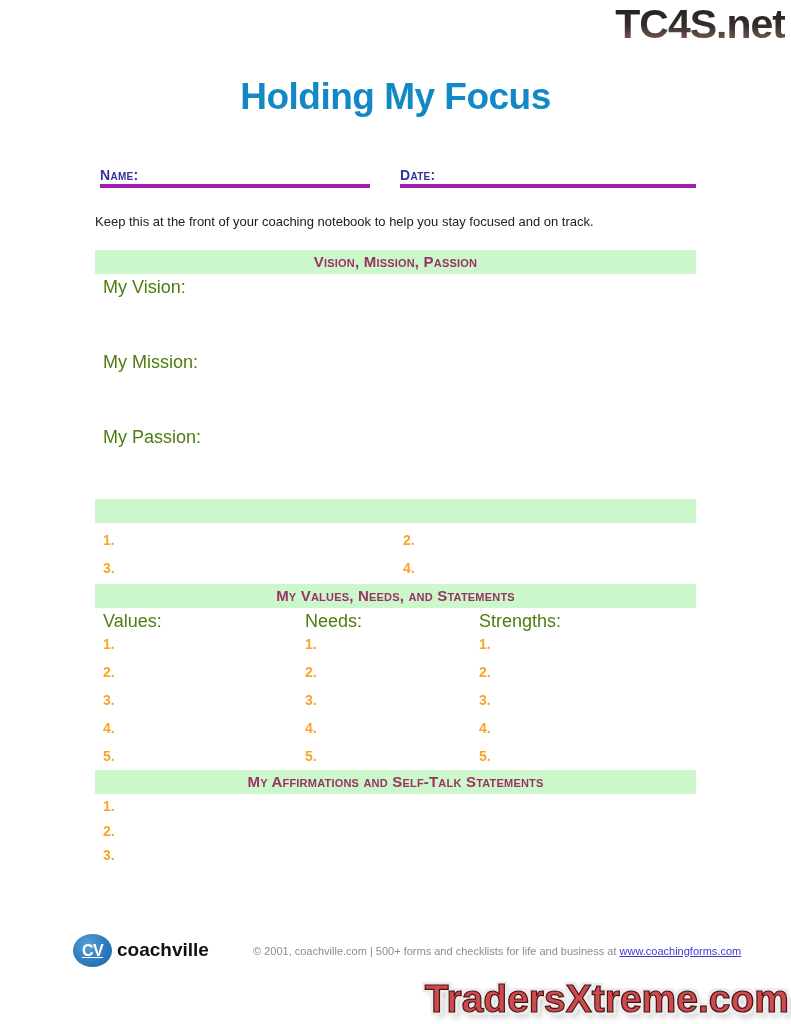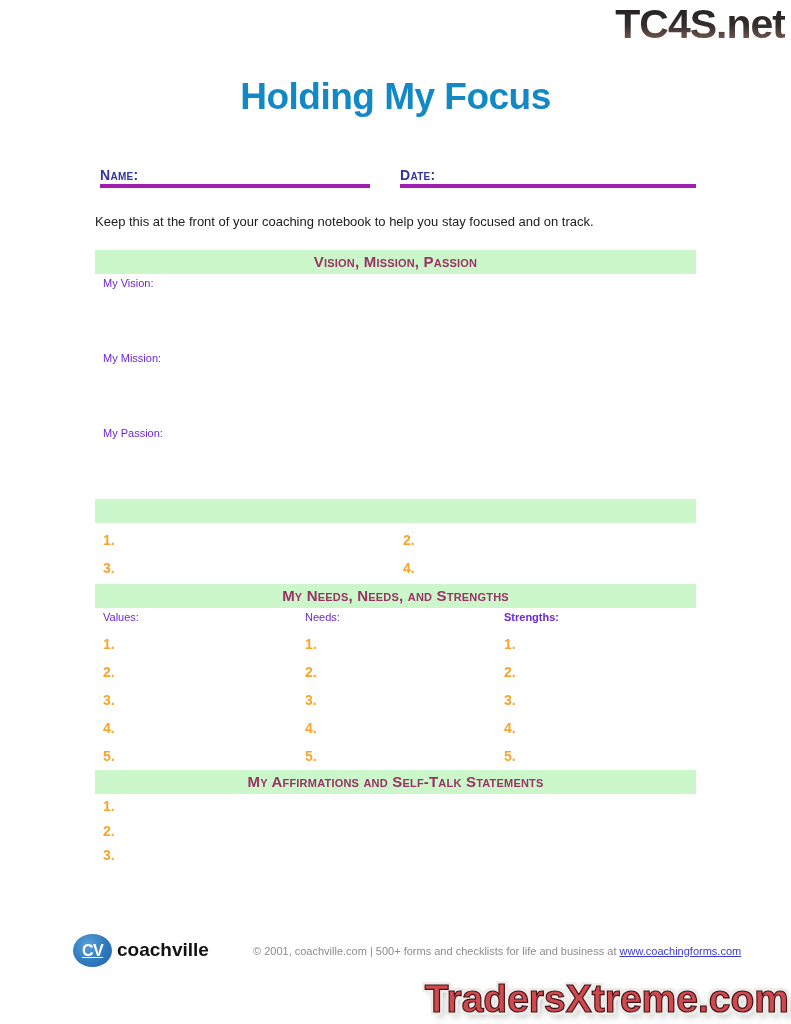"My Vision:" .sec-label { color: #6d28d9 -> #4d7c0f; font-size: 11px -> 18px }
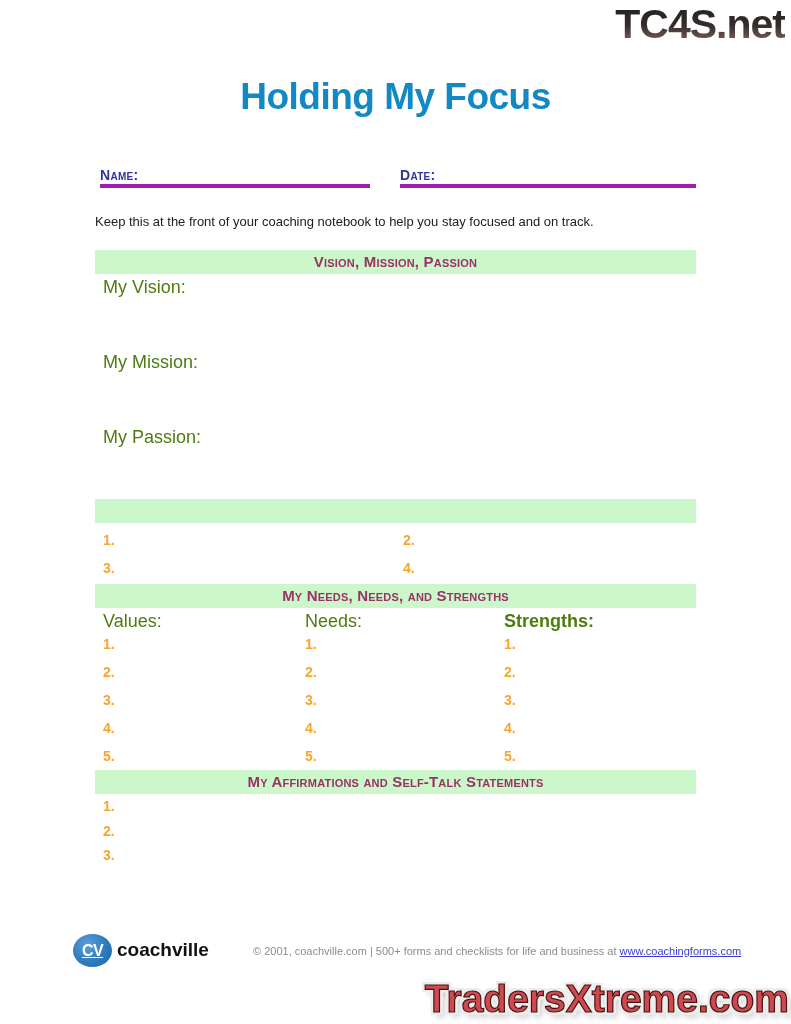"My Needs, Needs, and Strengths" span.banner-text { text: Needs, Needs, and Strengths -> Values, Needs, and Statements }
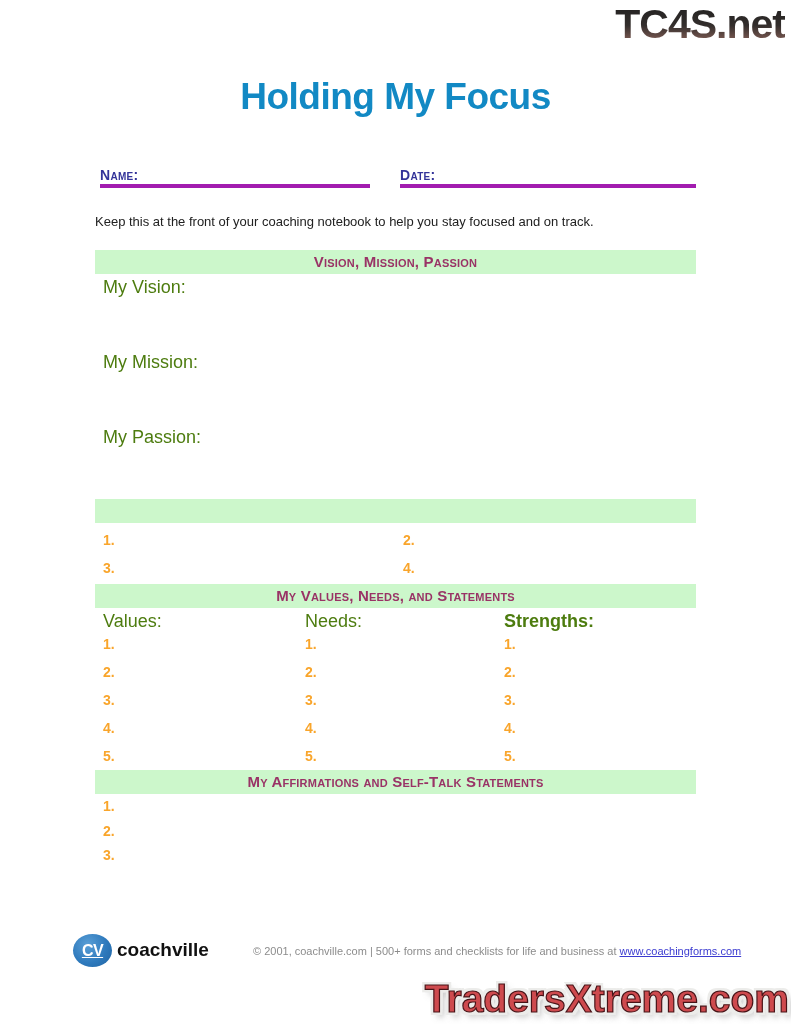"Strengths:" .v-c3 { font-weight: bold -> none; left: 504px -> 479px }
